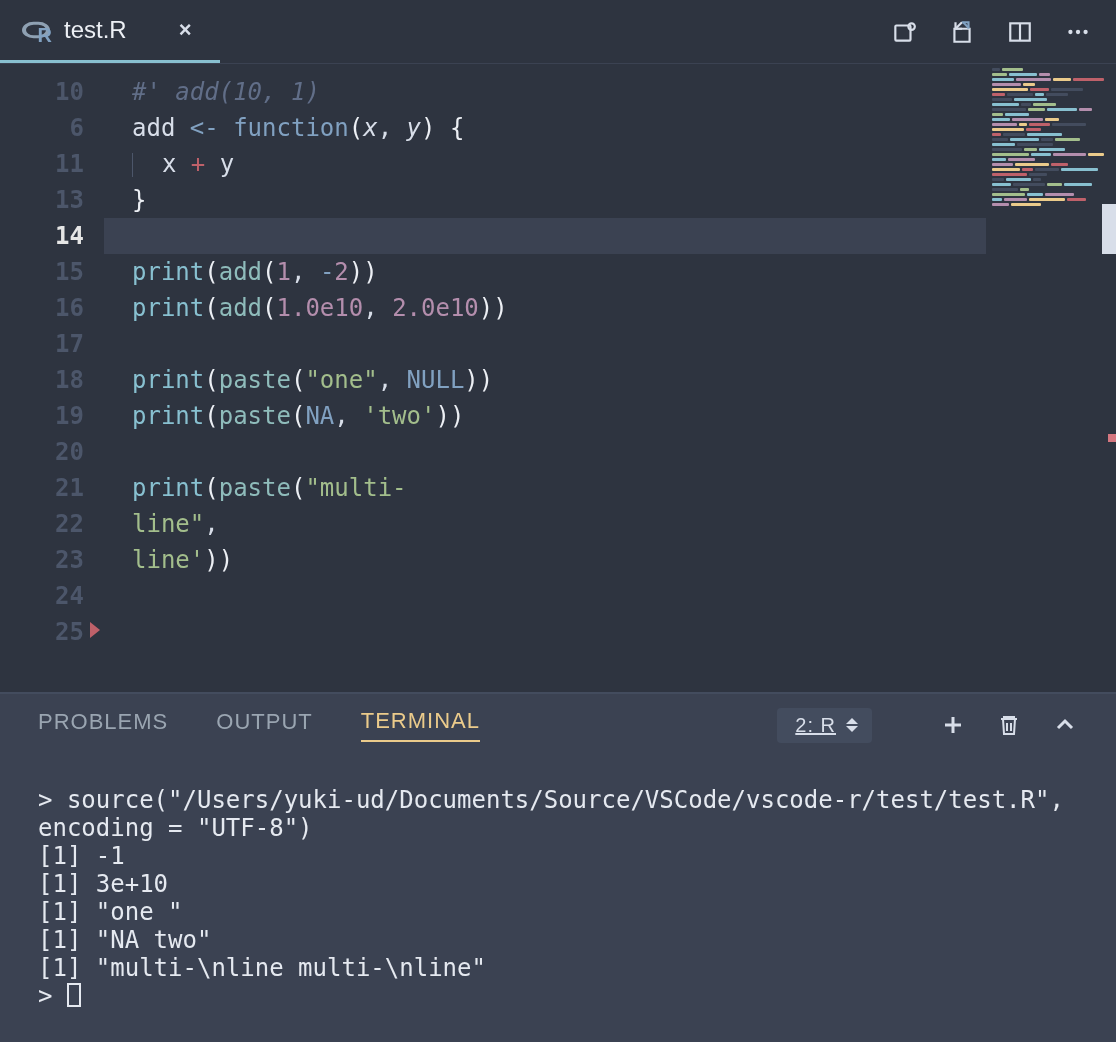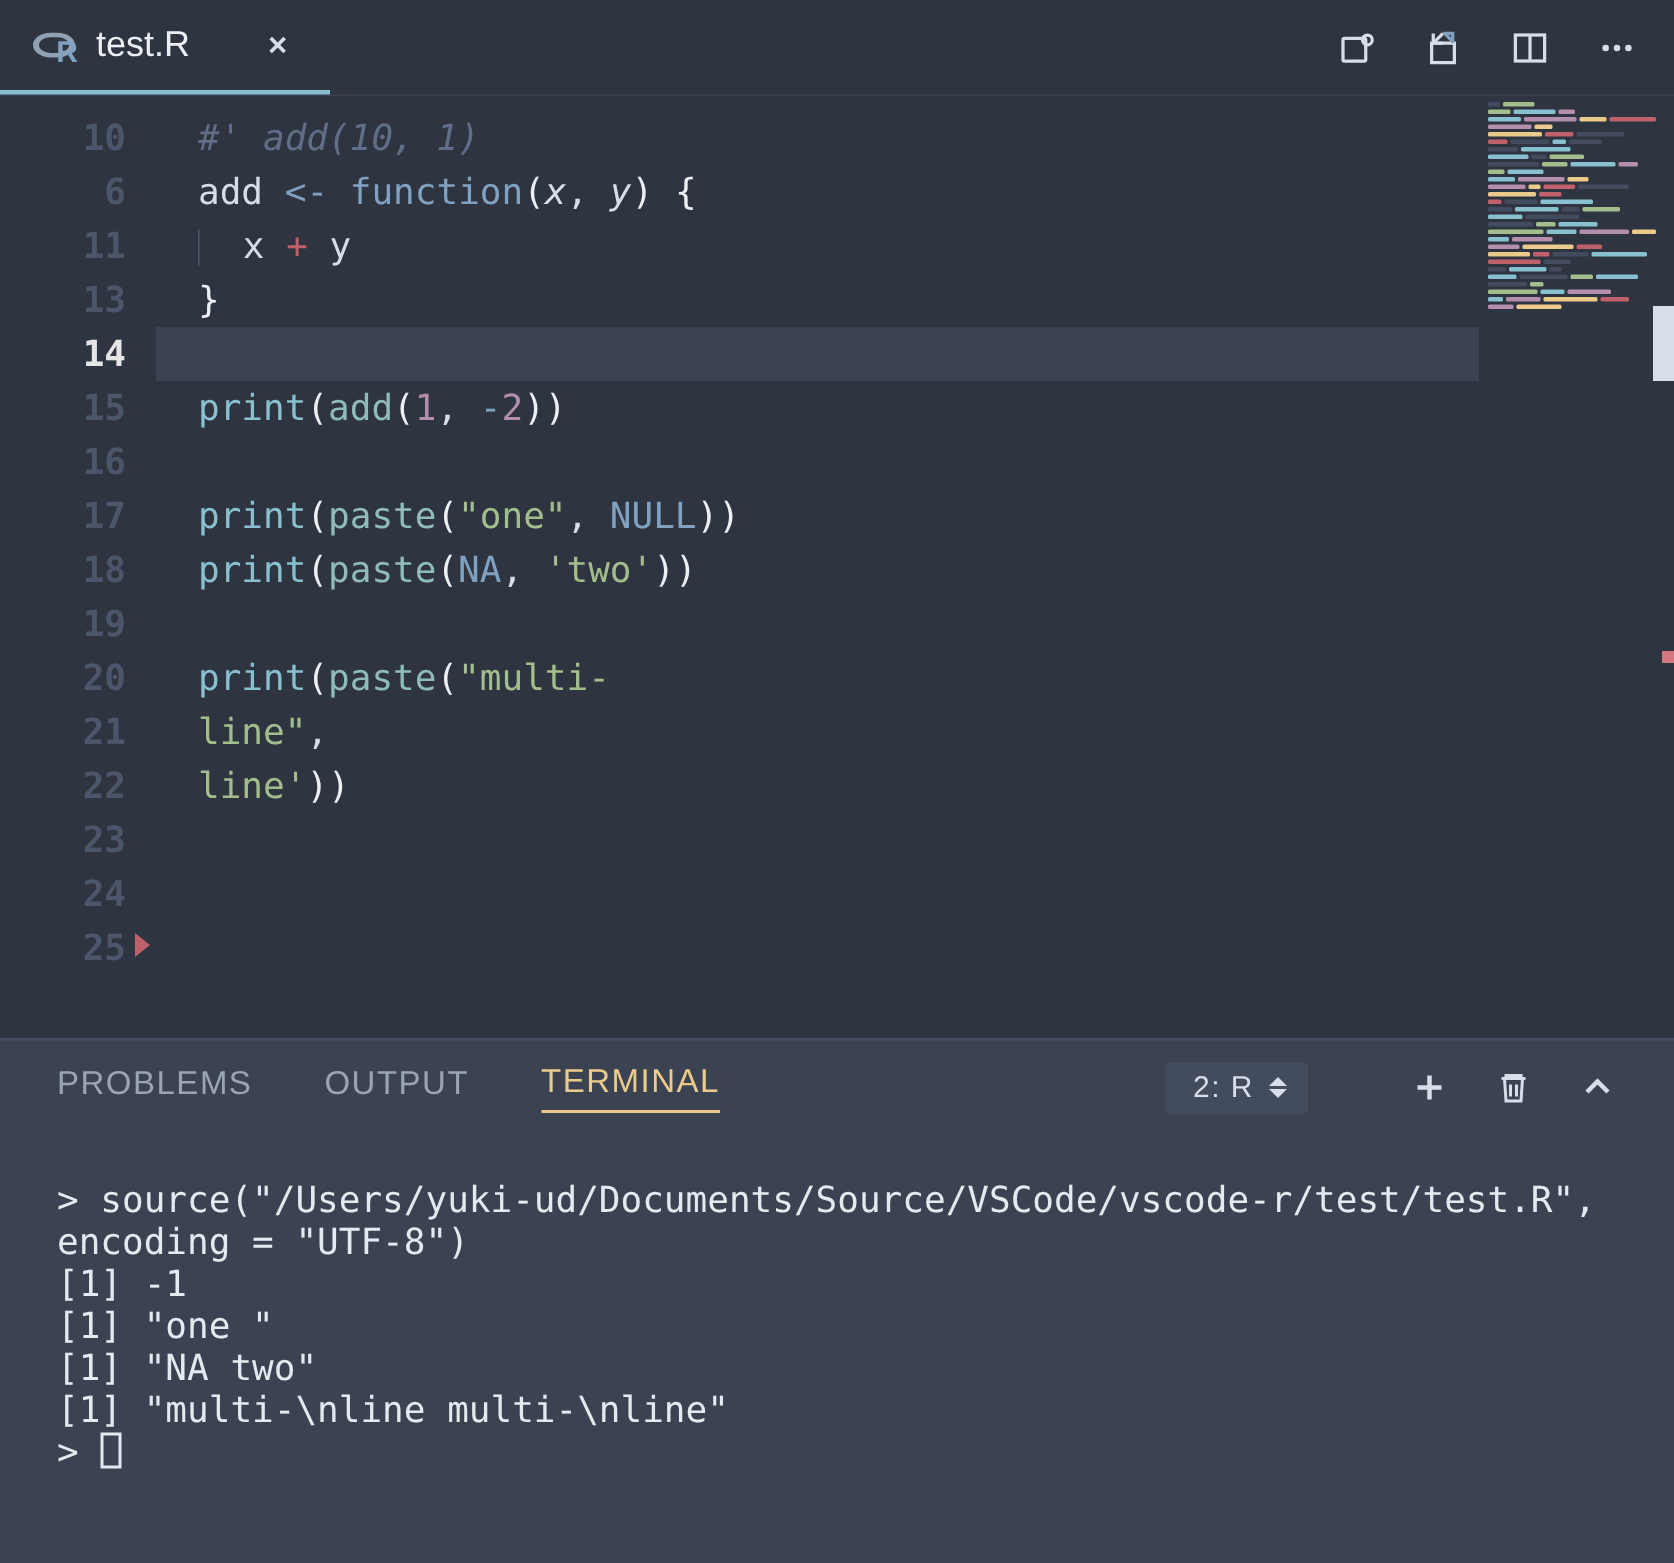"print(add(1.0e10, 2.0e10))" div.row { html: none -> <div><span>print</span><span>(</span><span>add</span><span>(</span><span>1.0e10</span><span>, </span><span>2.0e10</span><span>)</span><span>)</span></div> }
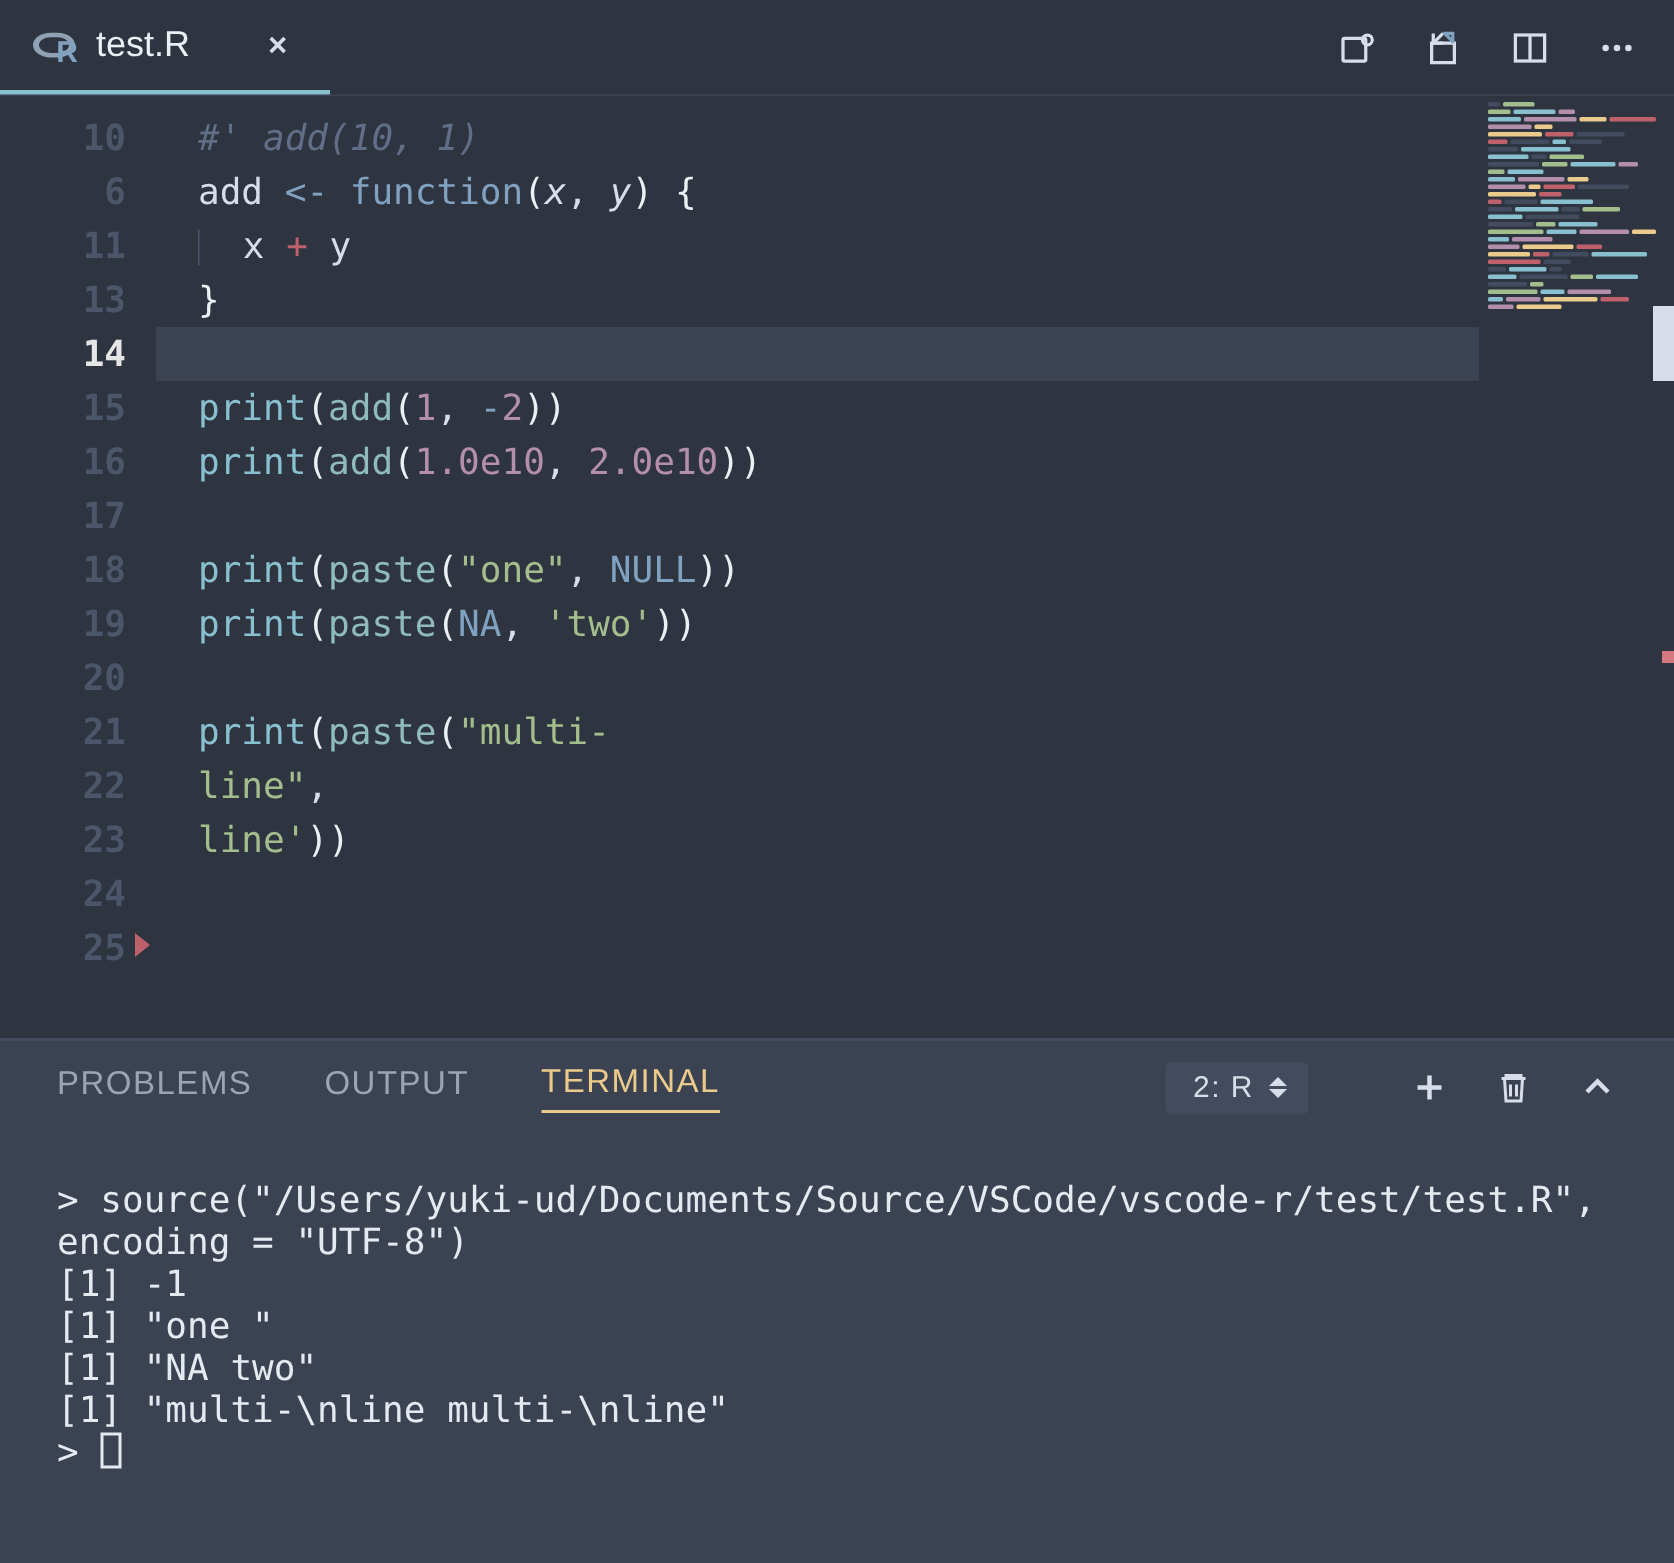"2: R" .term-select { text-decoration: none -> underline }
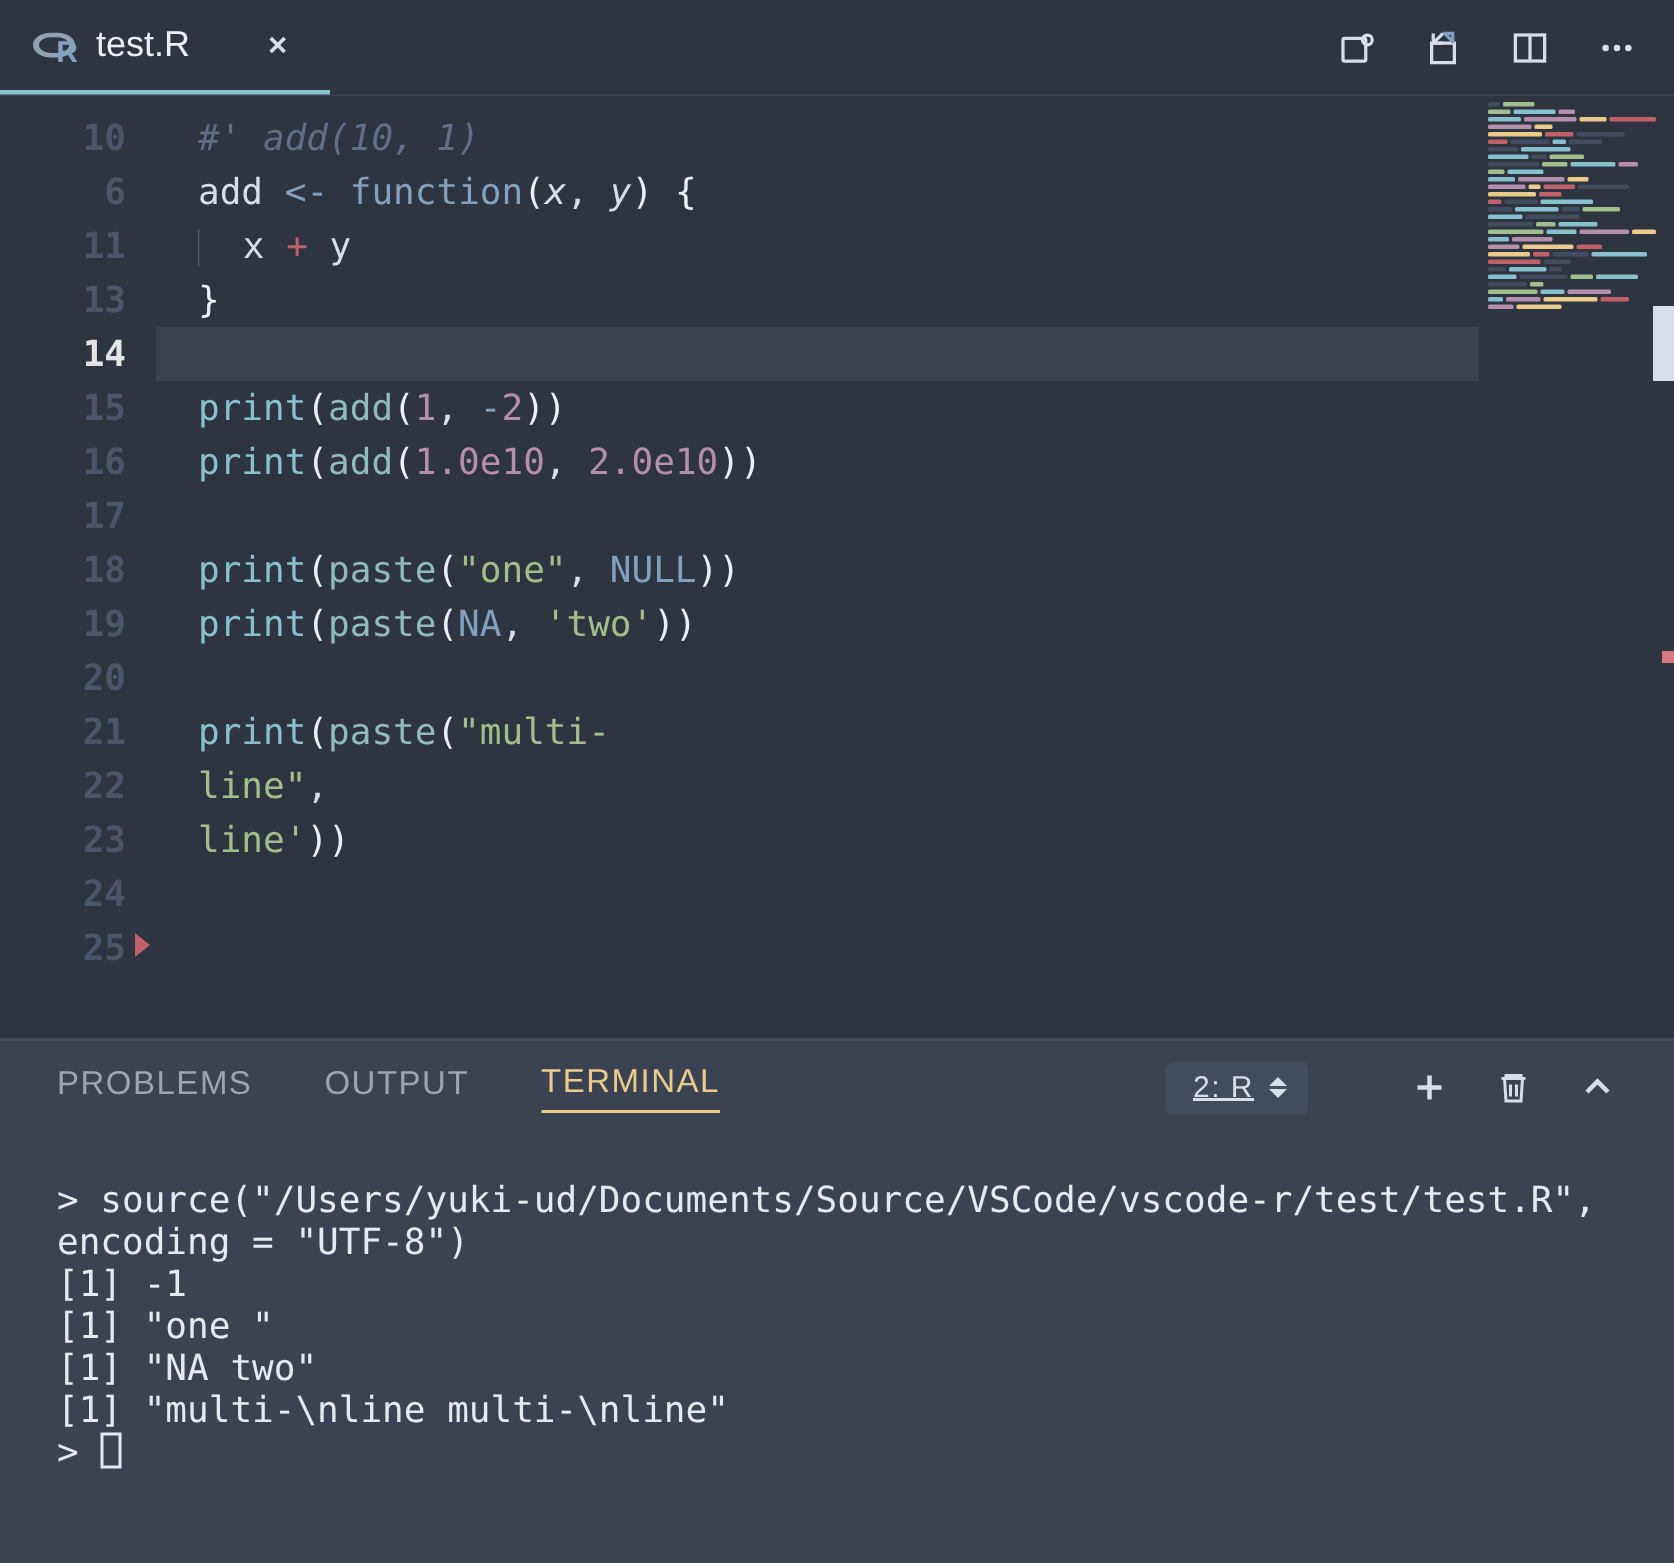"[1] 3e+10" div { html: none -> <div>[1] 3e+10</div> }
